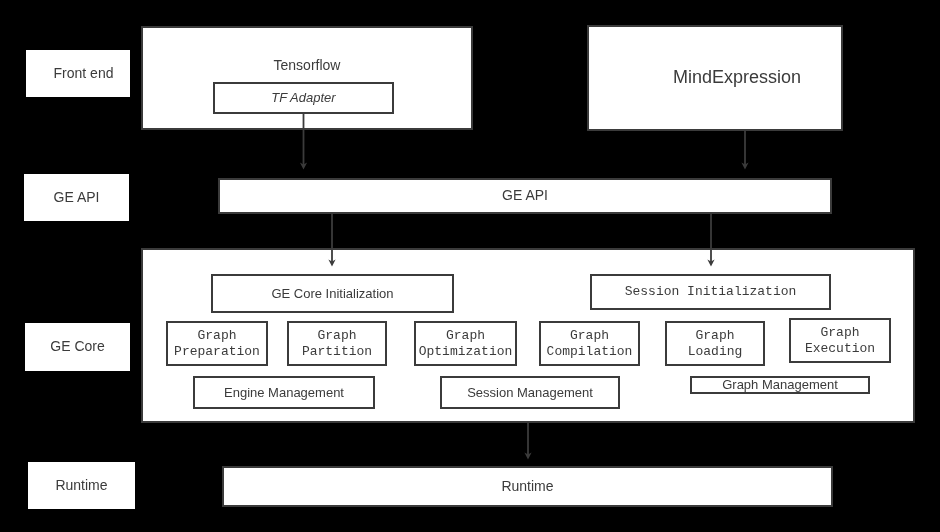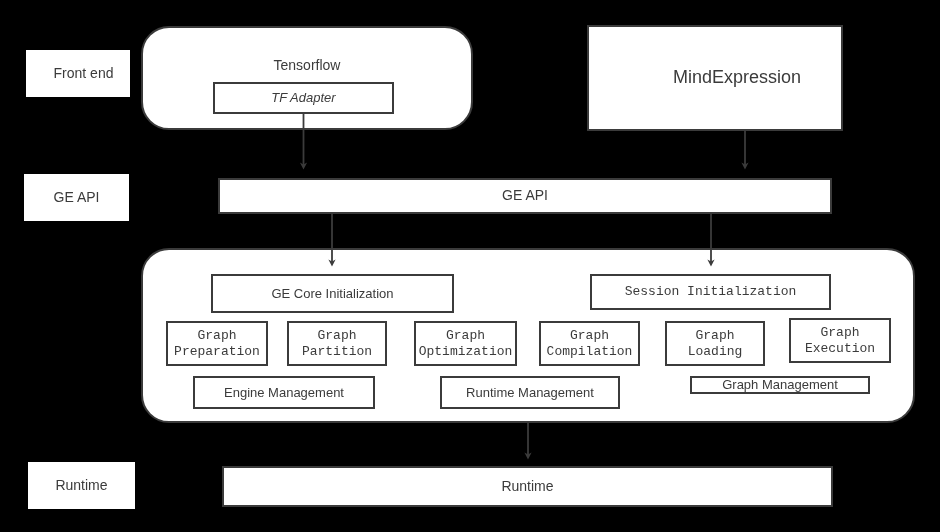"Tensorflow" .container-box { border-radius: 28px -> none }
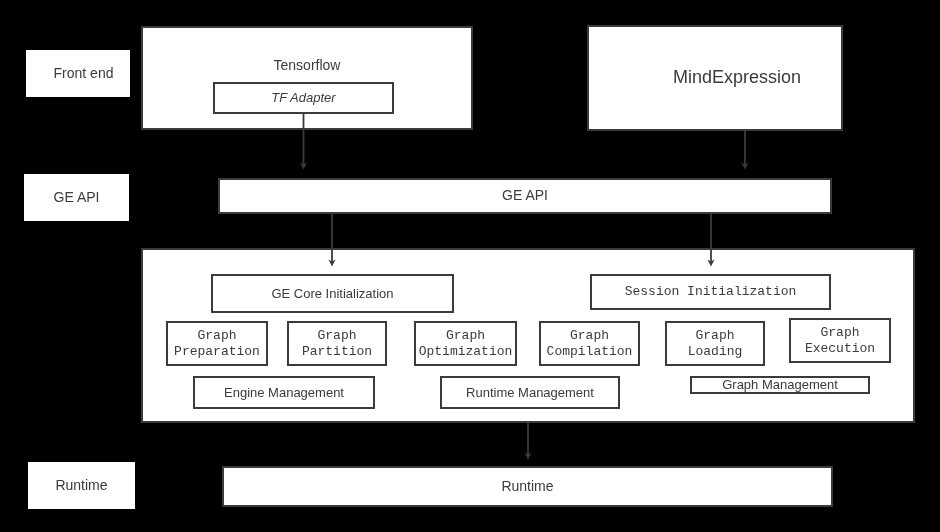"GE Core" div.box { html: none -> <div>GE Core</div> }
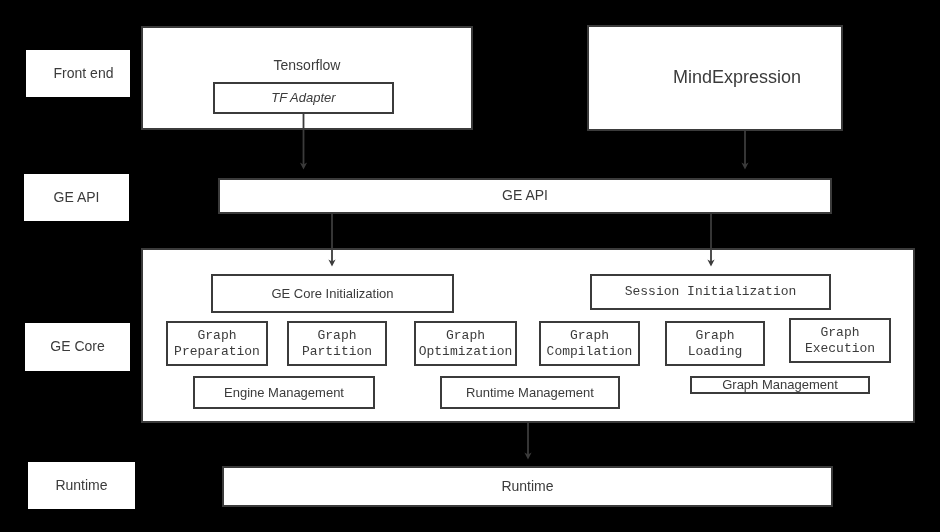"Runtime Management" div.box { text: Runtime -> Session }
